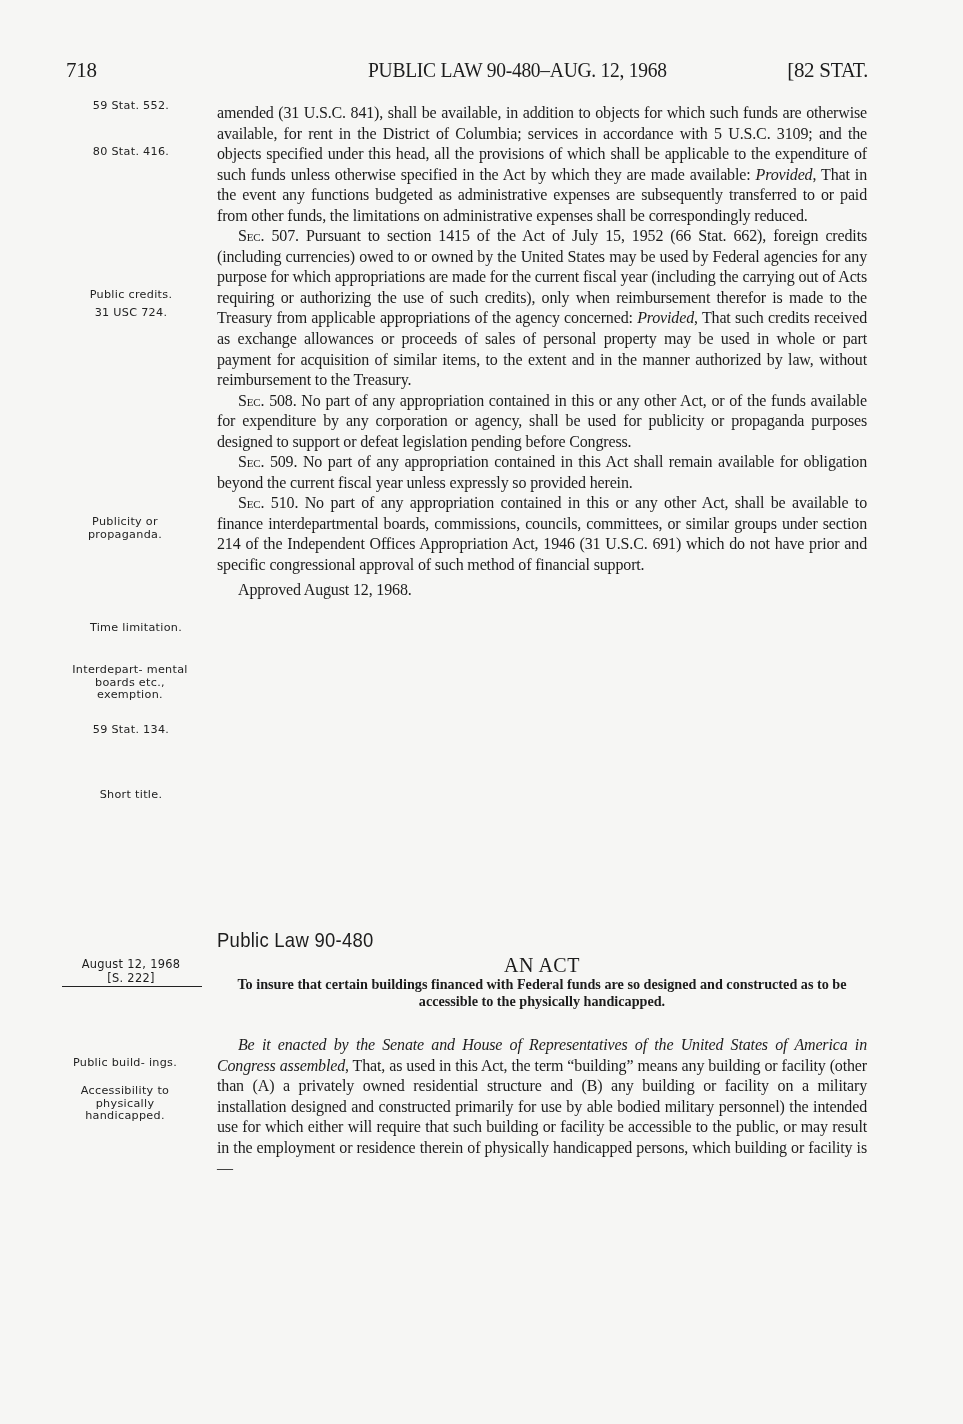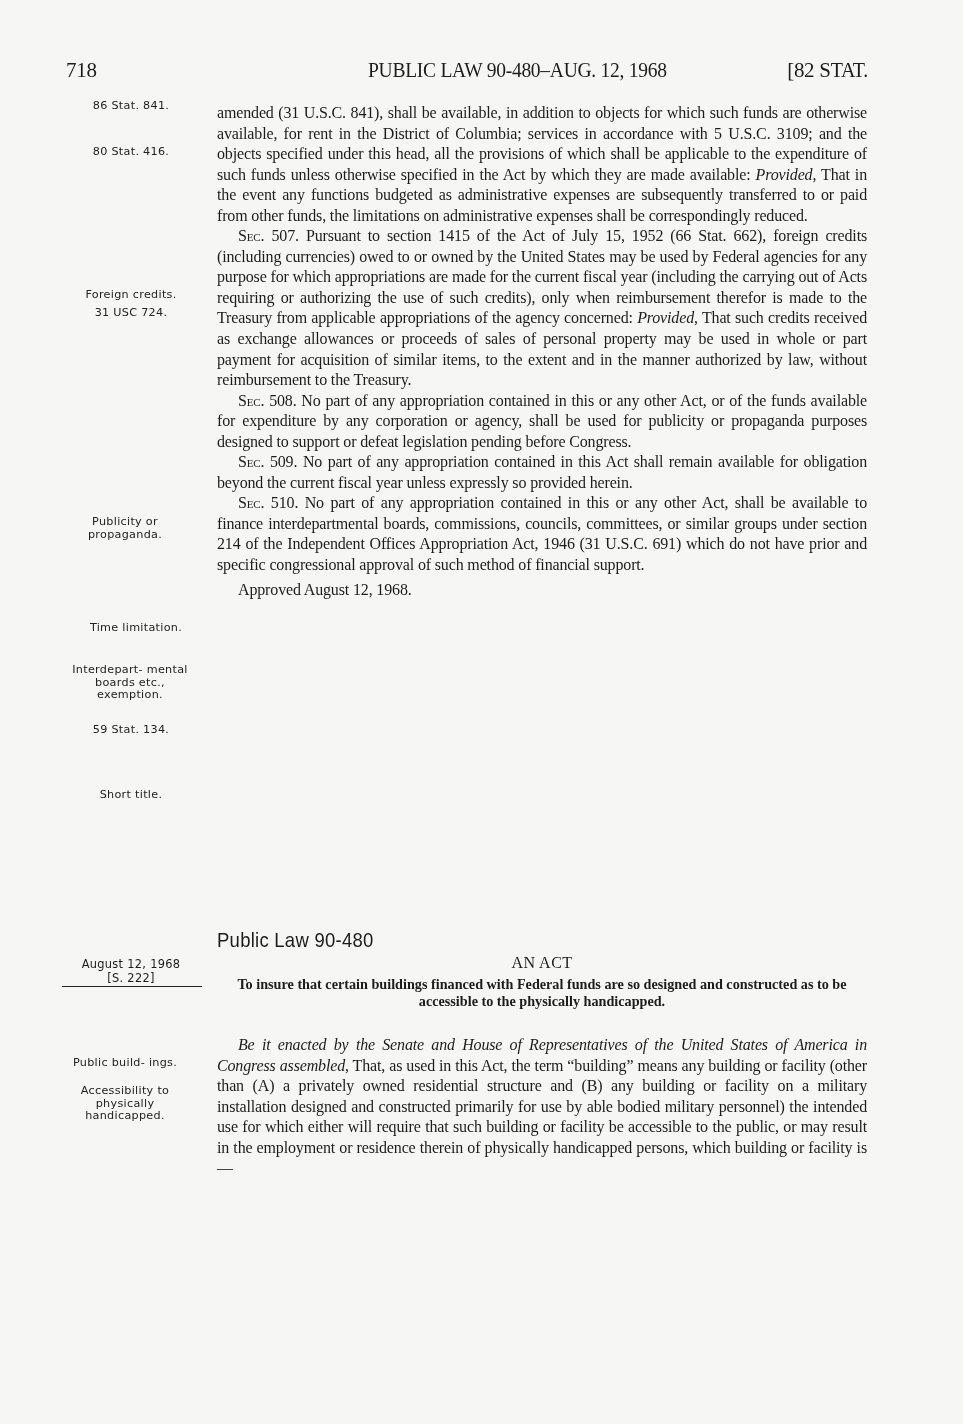"86 Stat. 841." div.margin-note { text: 86 Stat. 841 -> 59 Stat. 552 }
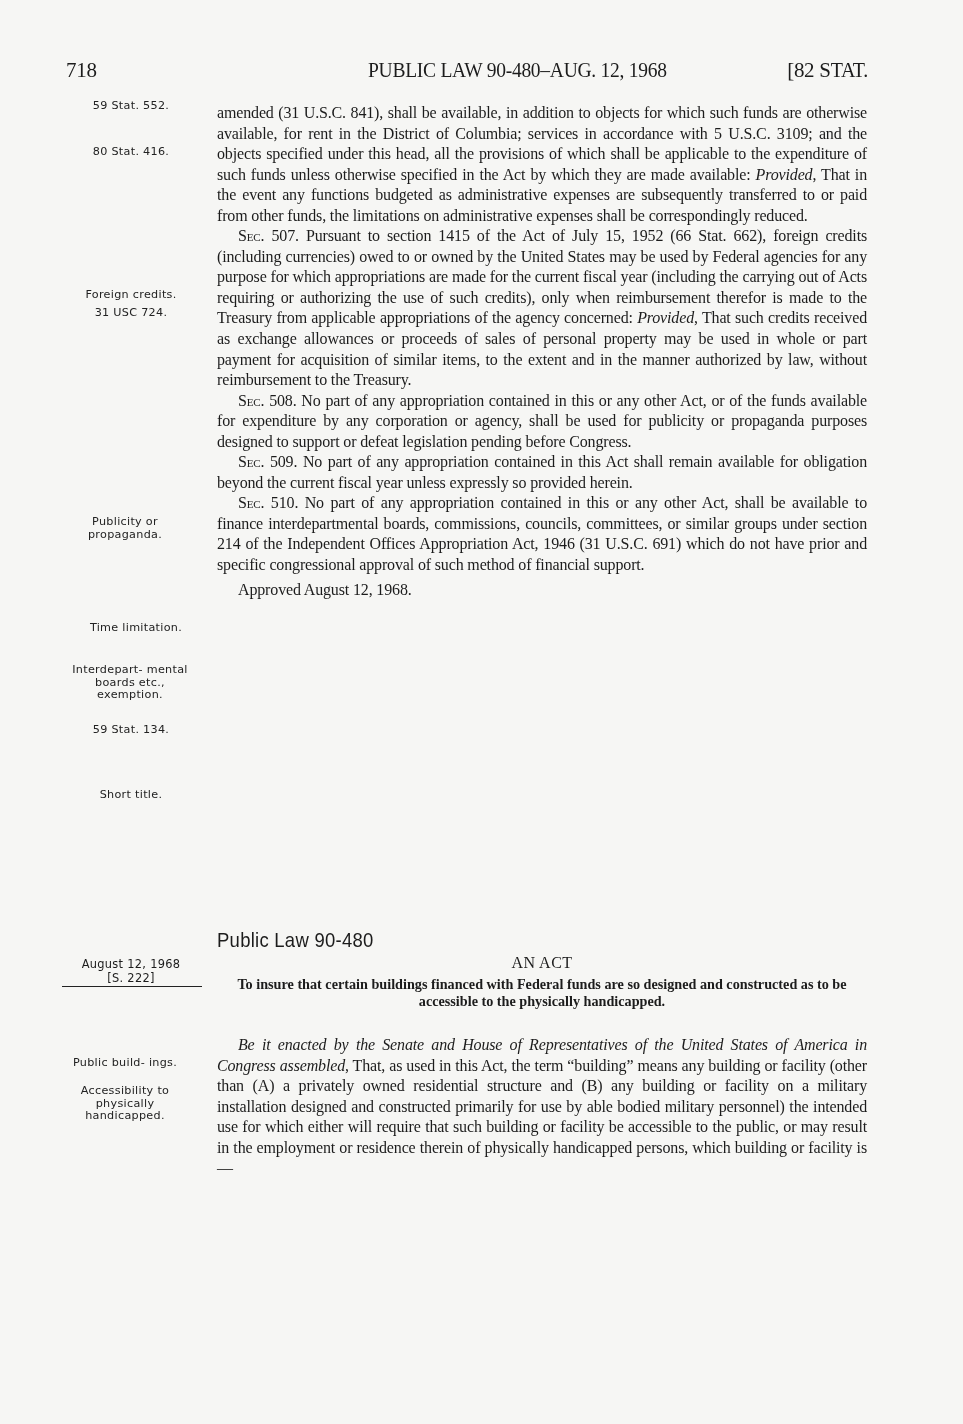"Foreign credits." div.margin-note { text: Foreign -> Public }
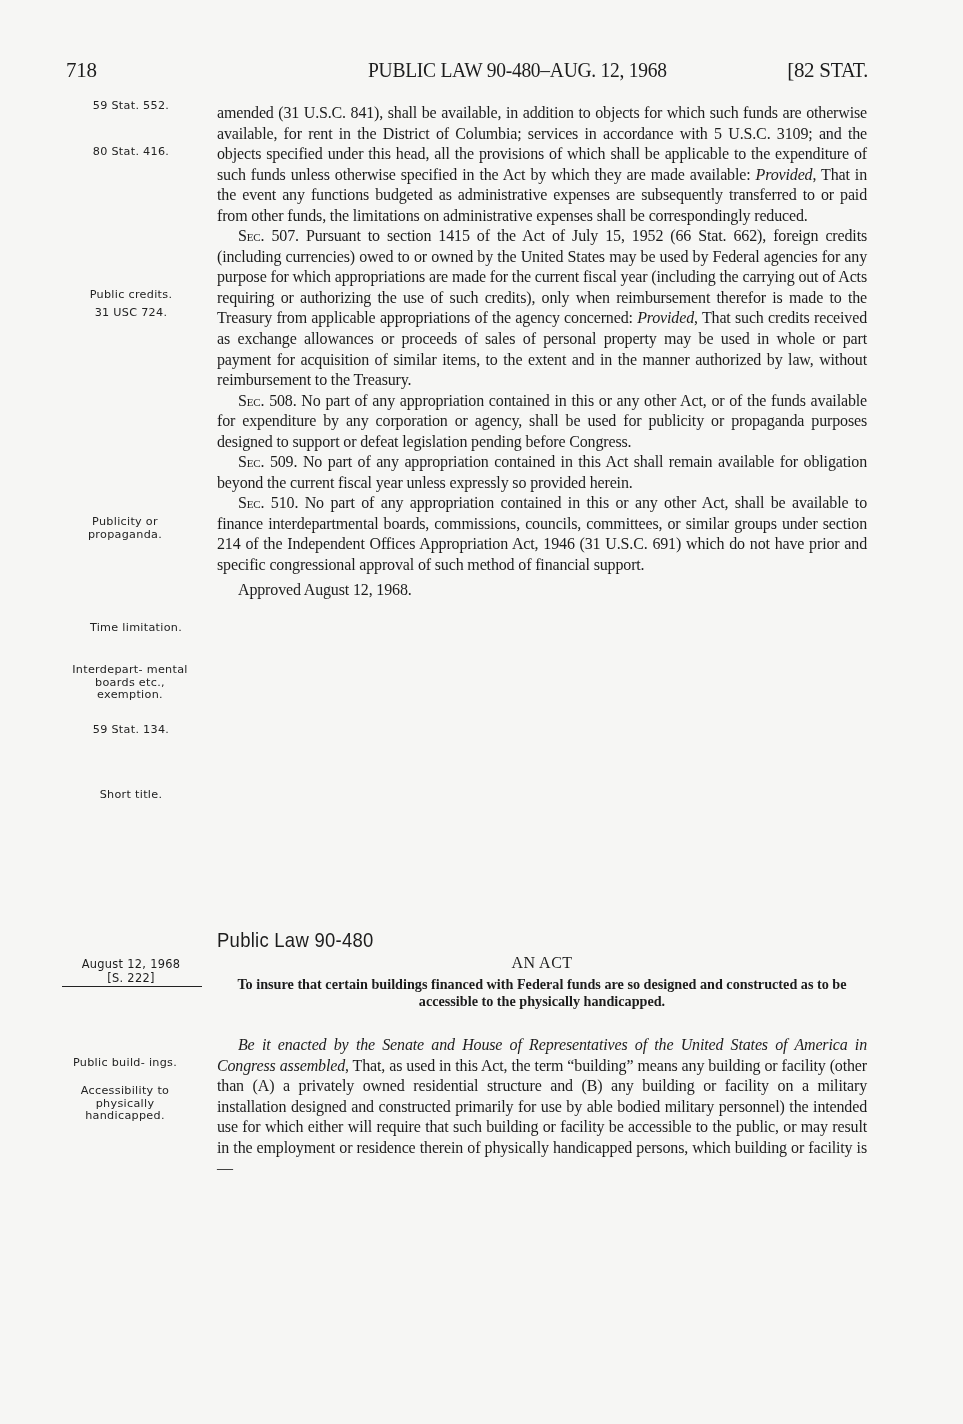"AN ACT" .an-act { font-size: 16px -> 20px }
